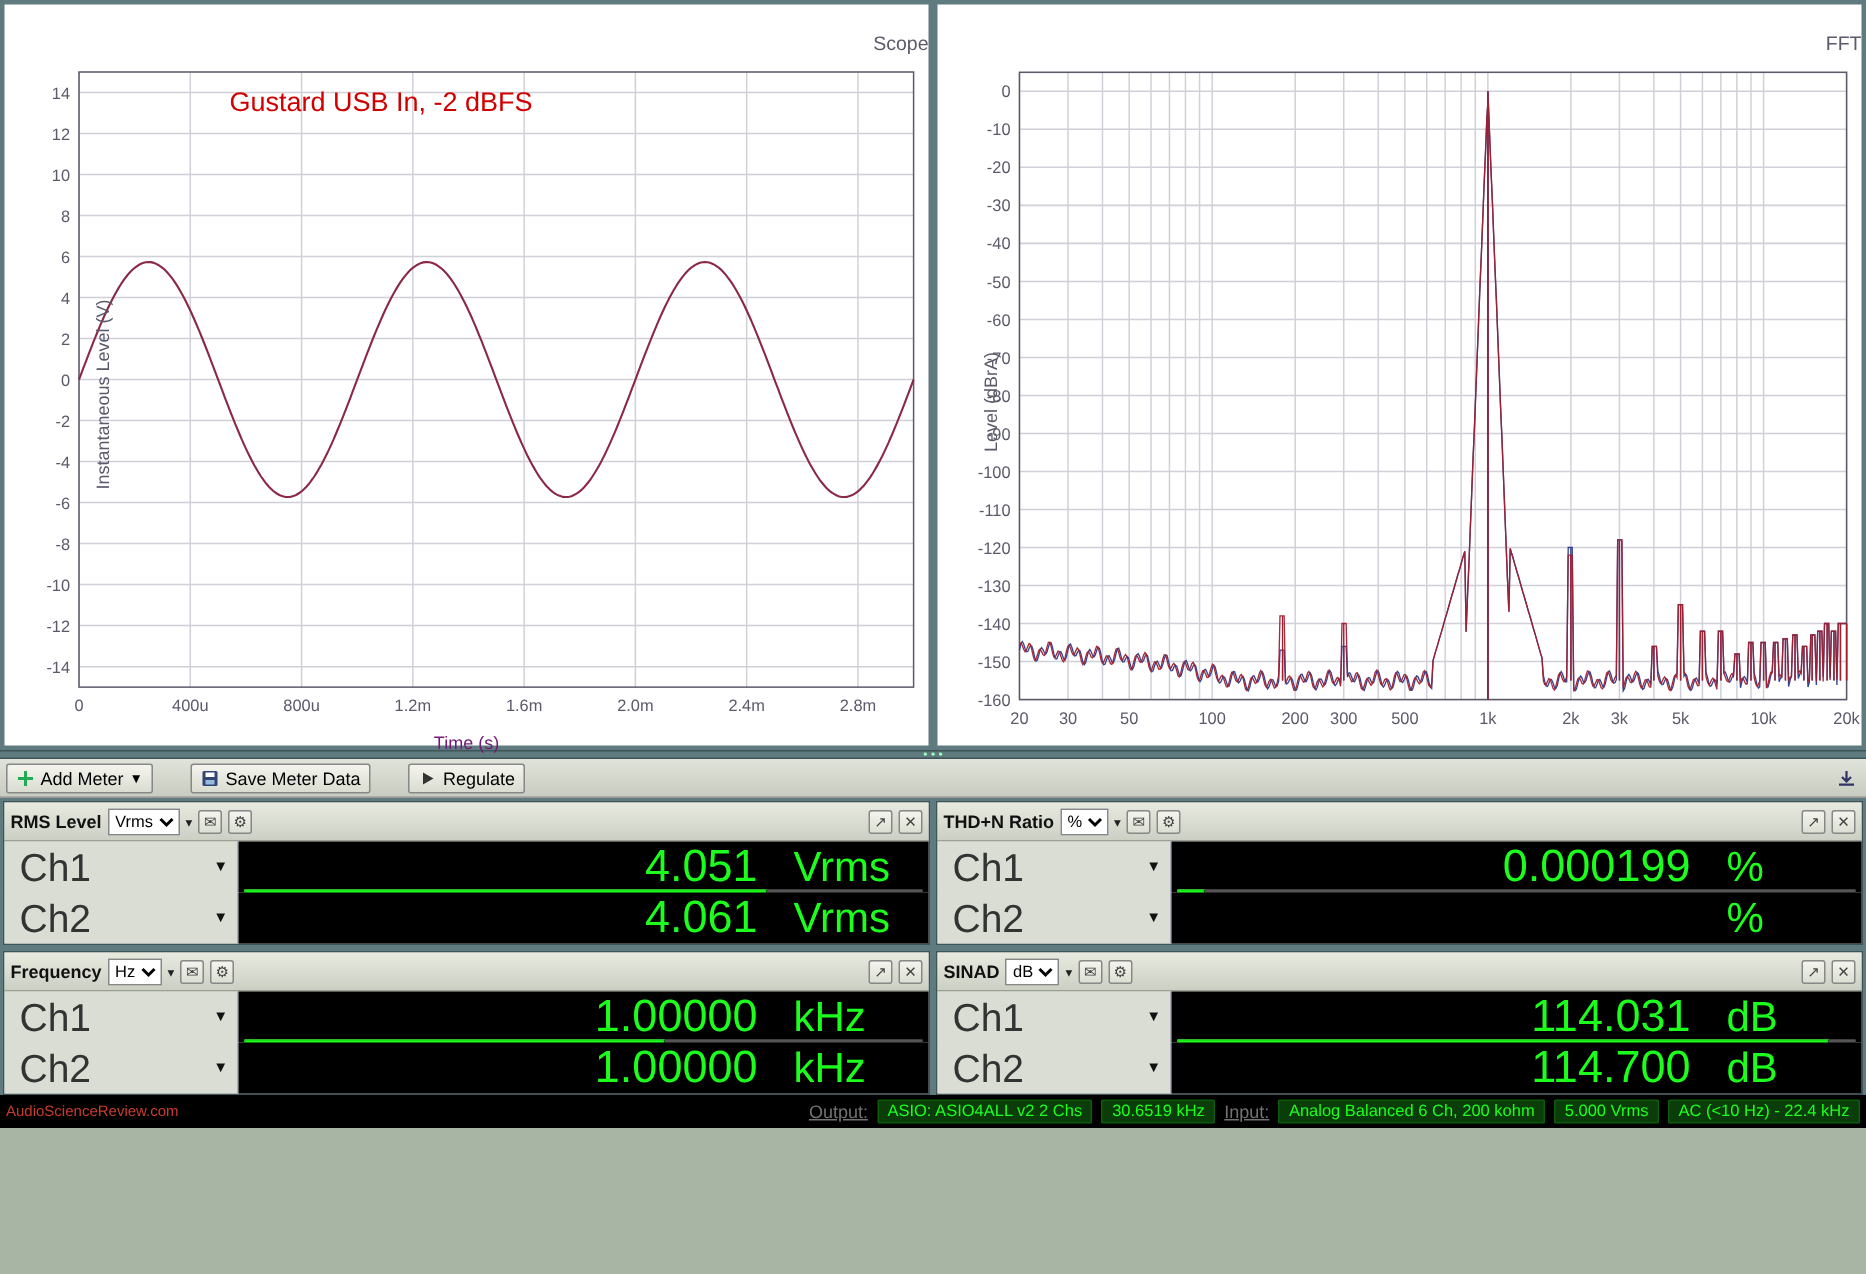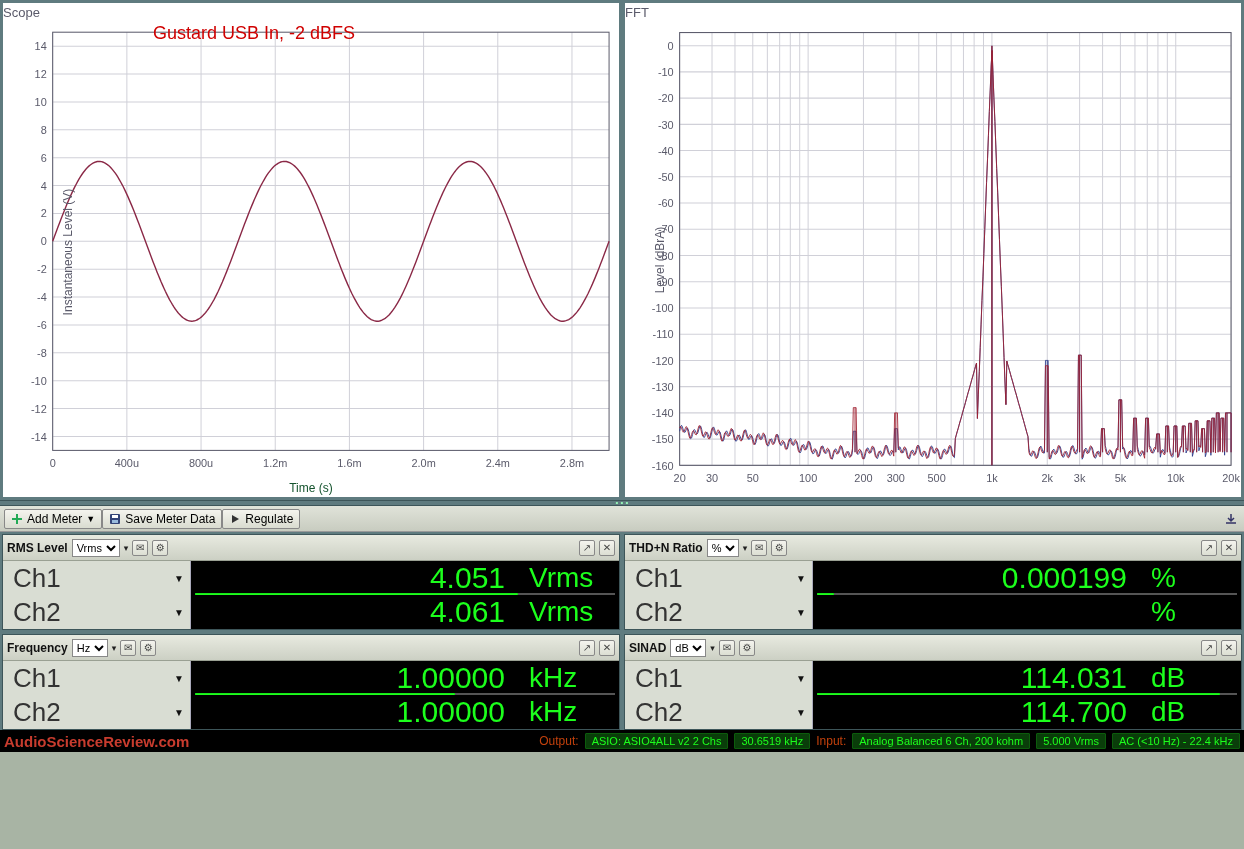"Scope" .chart-title { margin-top: none -> 16px; text-align: left -> right }
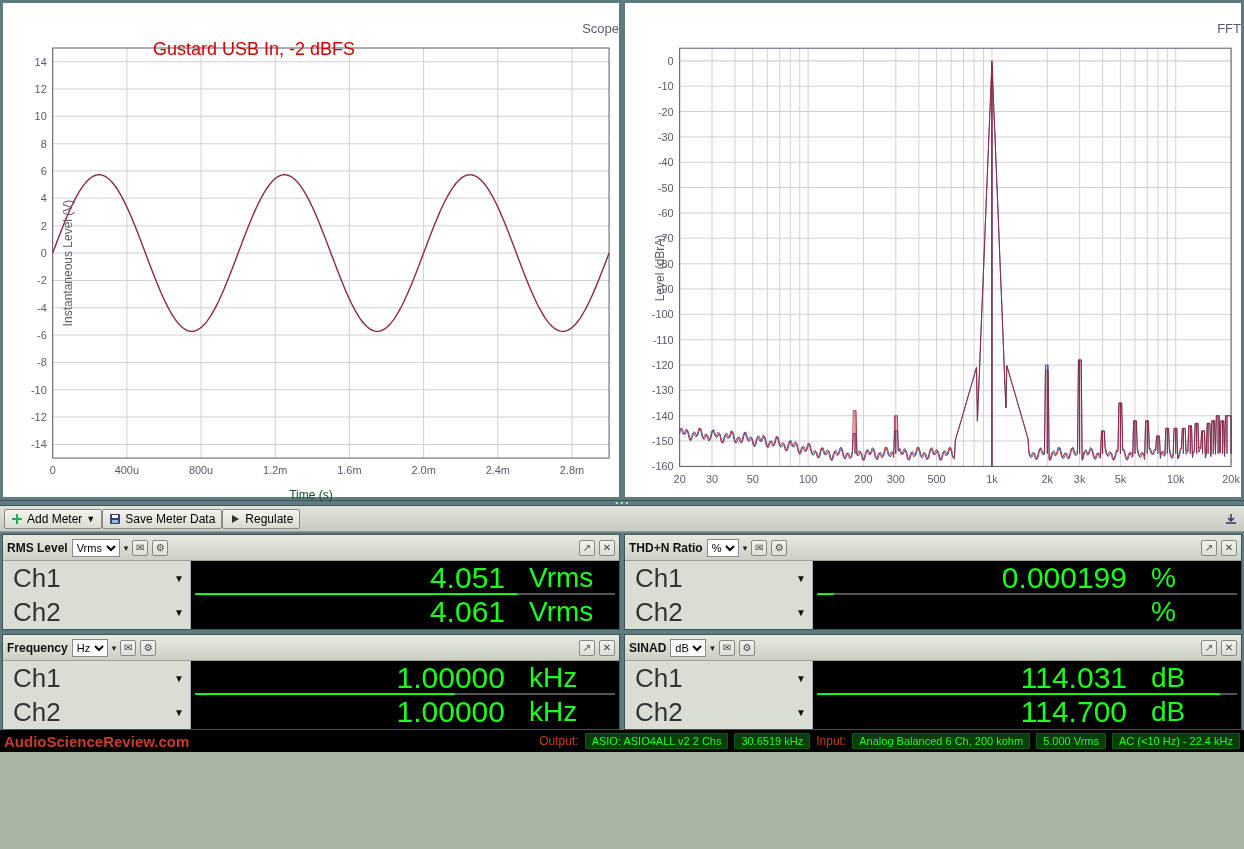"Gustard USB In, -2 dBFS" div.annotation { top: 1px -> 20px }
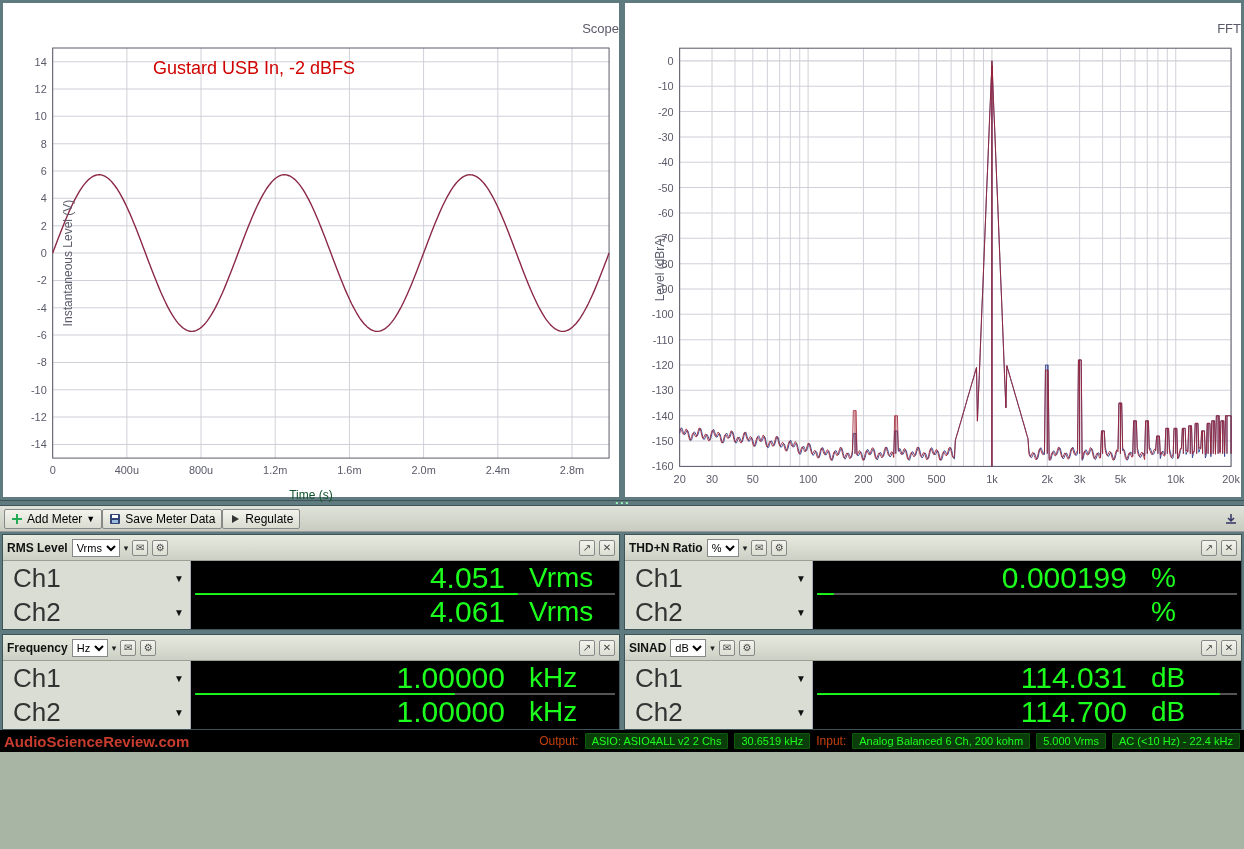"Time (s)" .axis-label-x { color: #14532d -> #701a75 }
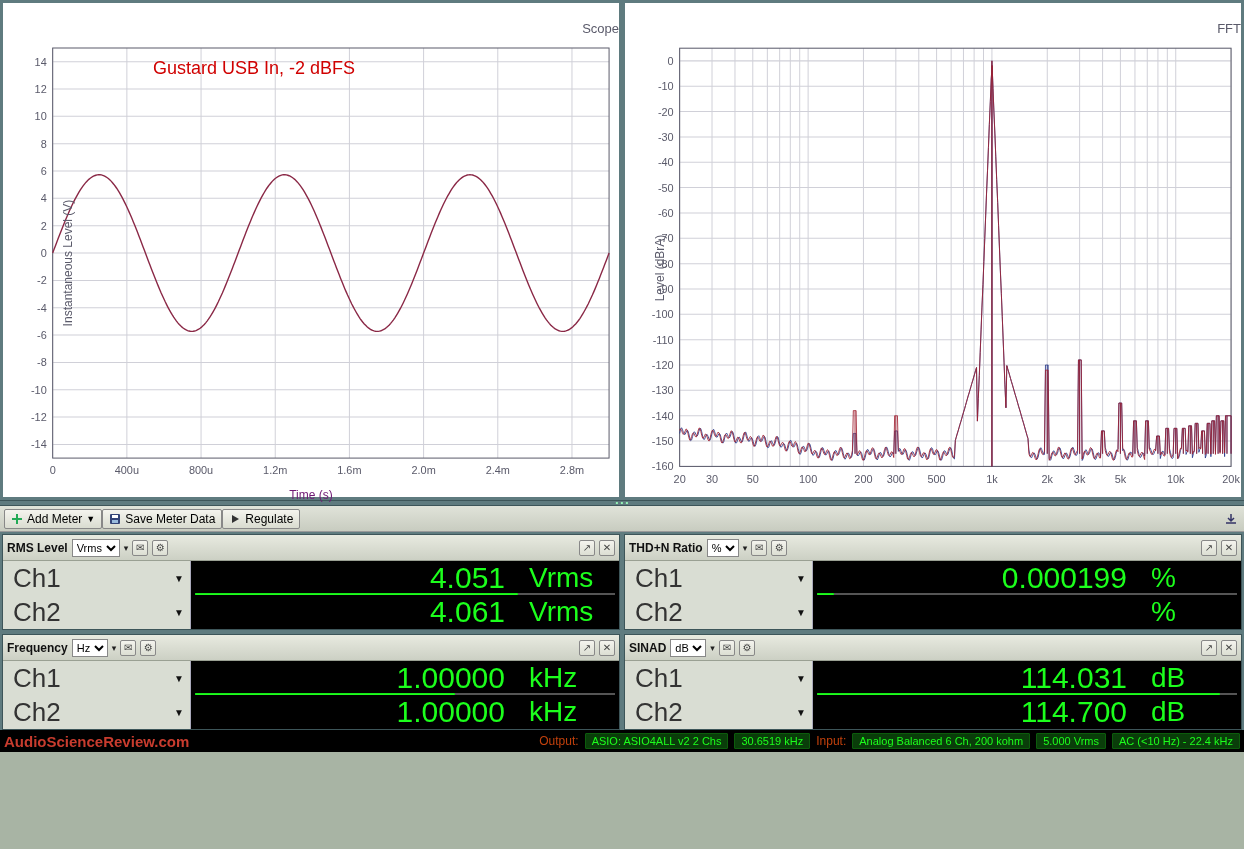"Add Meter" .toolbar { gap: 0 -> 25px }
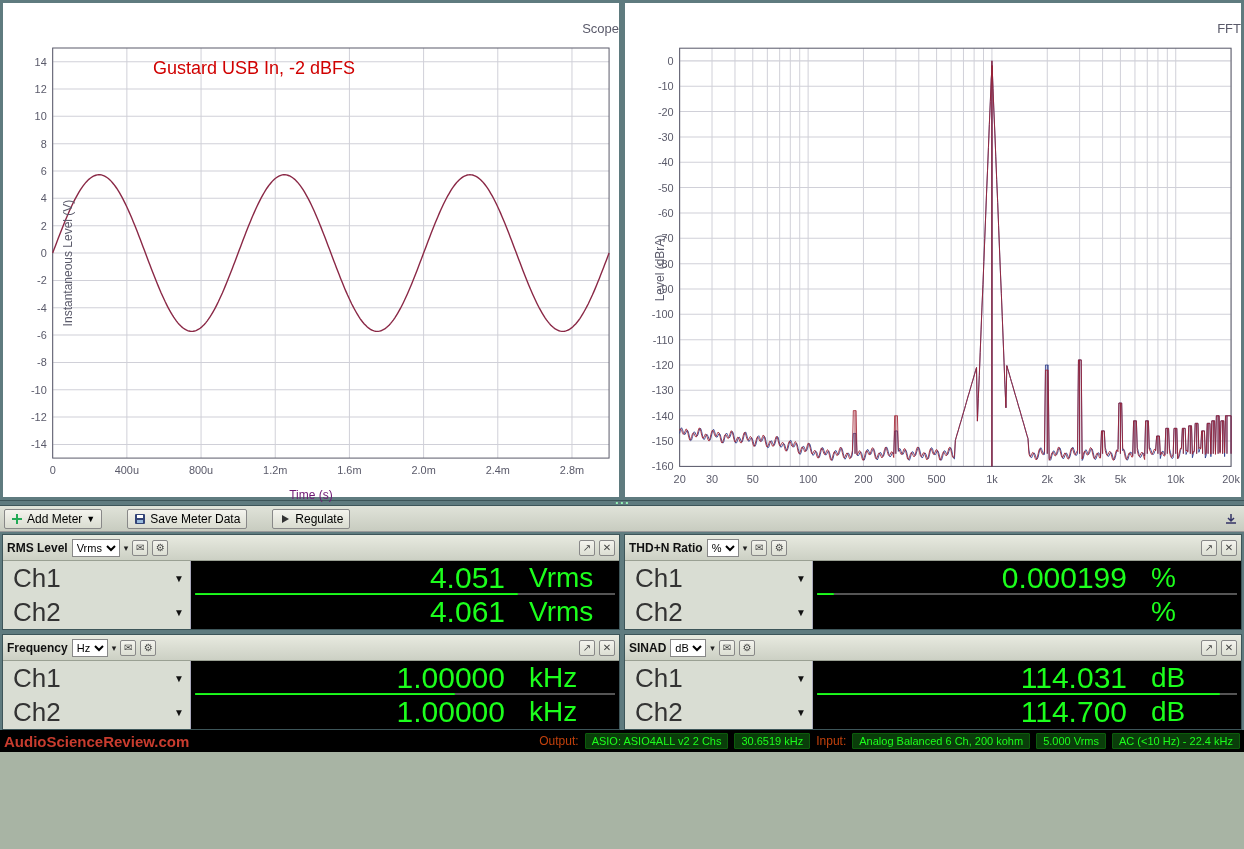"Ch1" .ch-label { width: 188px -> 156px }
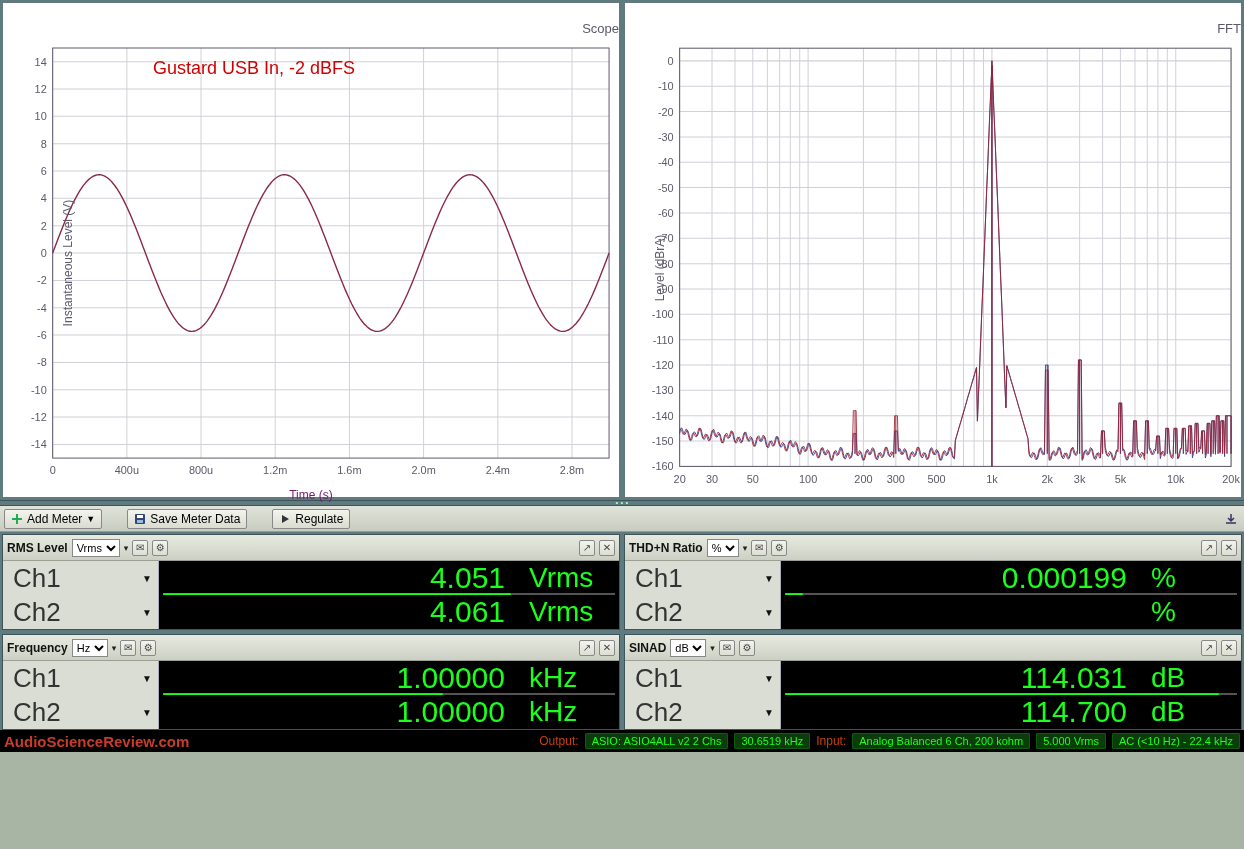"AudioScienceReview.com" .status-bar .watermark { font-size: 15px -> 10px; font-weight: bold -> none }
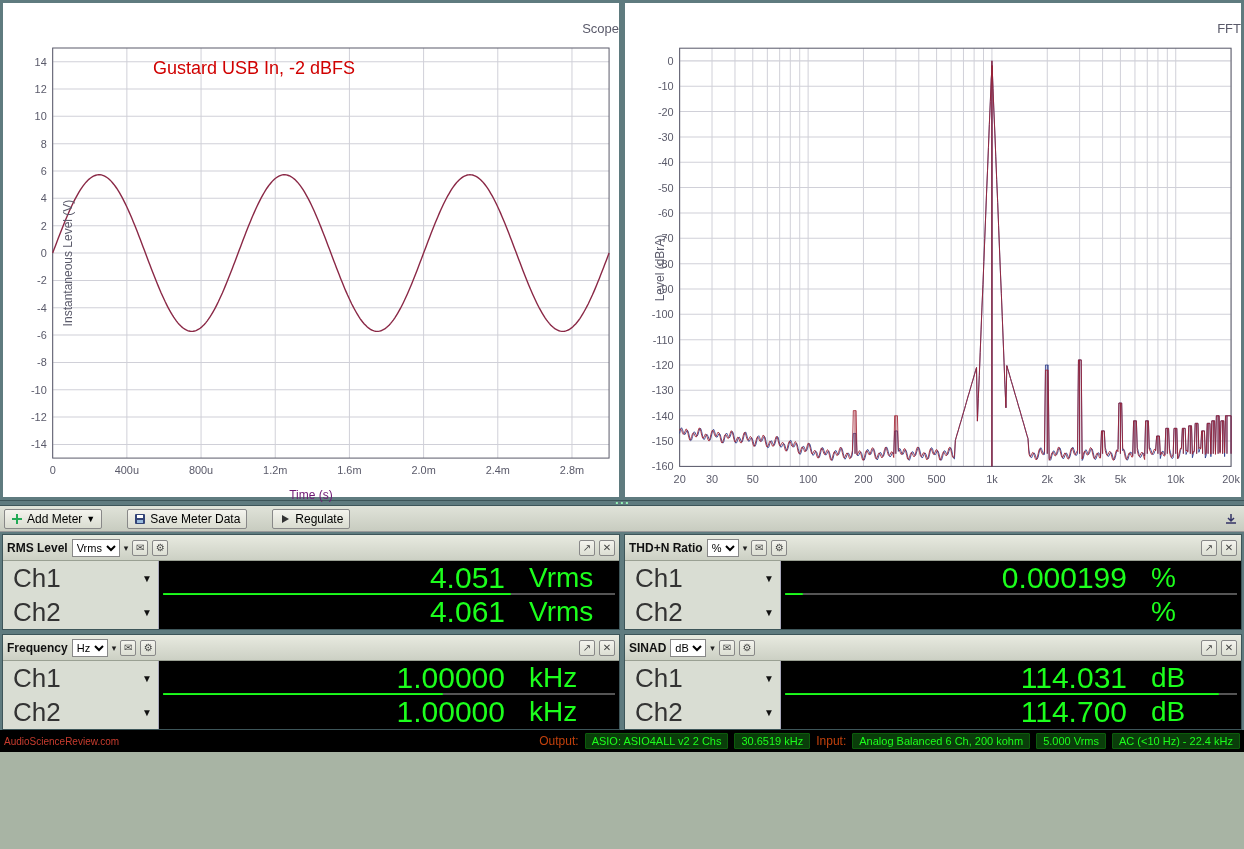"Output:" .status-label { color: #c2410c -> #737373; text-decoration: none -> underline }
